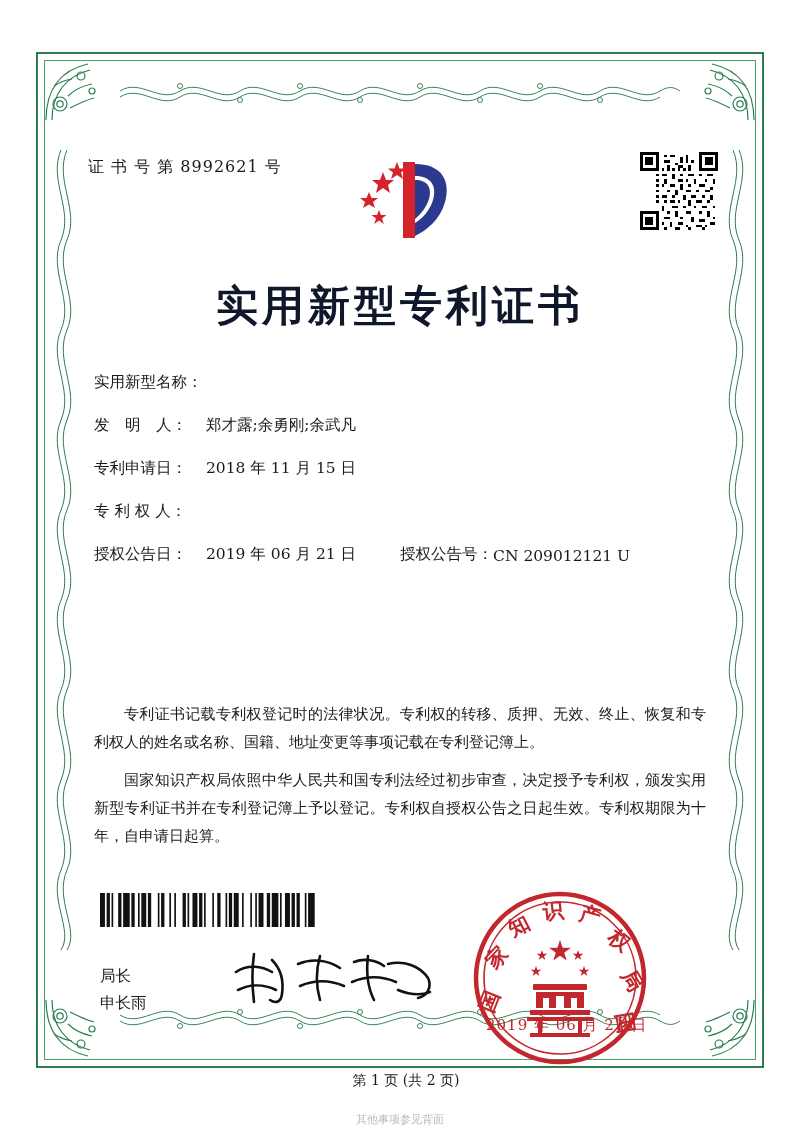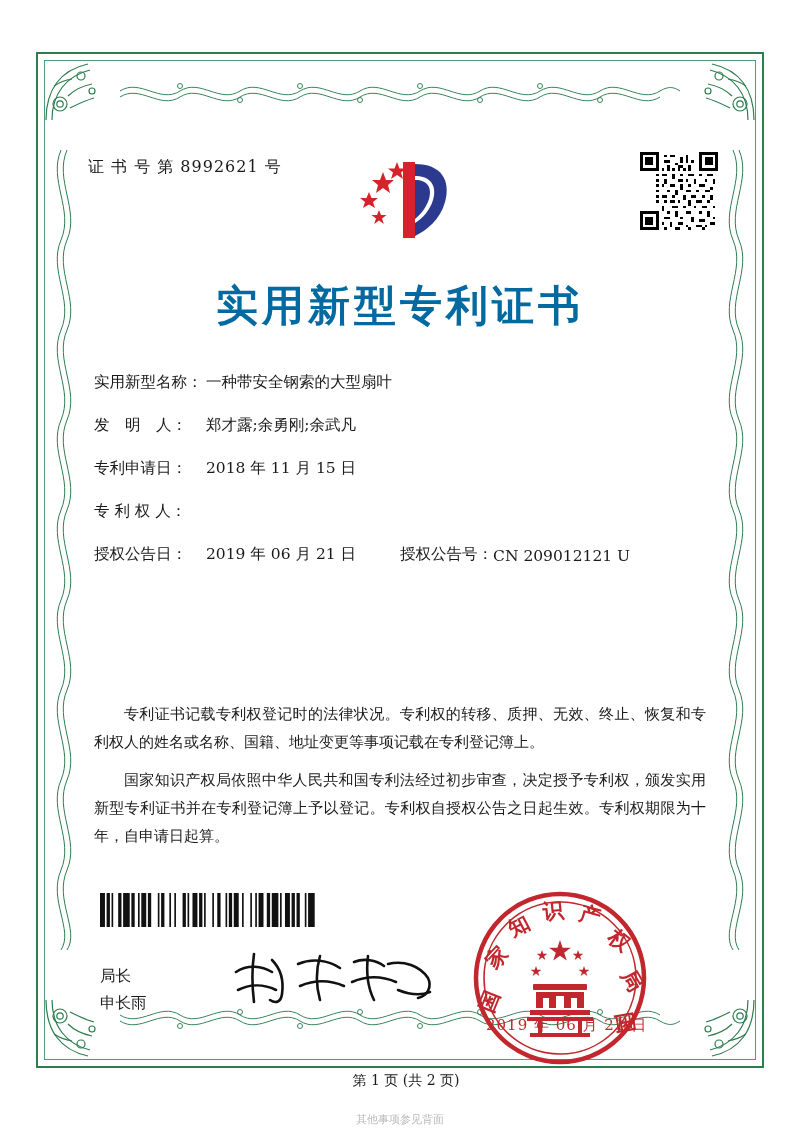"实用新型专利证书" .title { color: #0369a1 -> #0f172a }
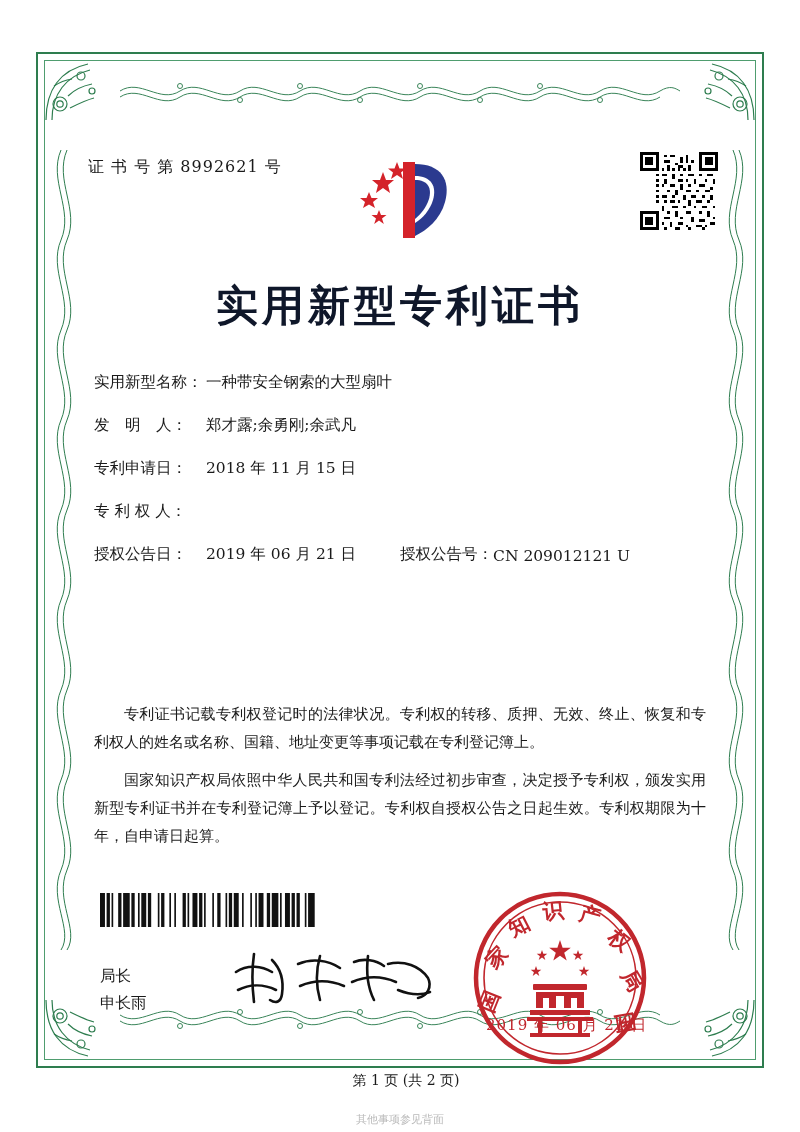"一种带安全钢索的大型扇叶" span.field-value { html: <span>一种带安全钢索的大型扇叶</span> -> none }
